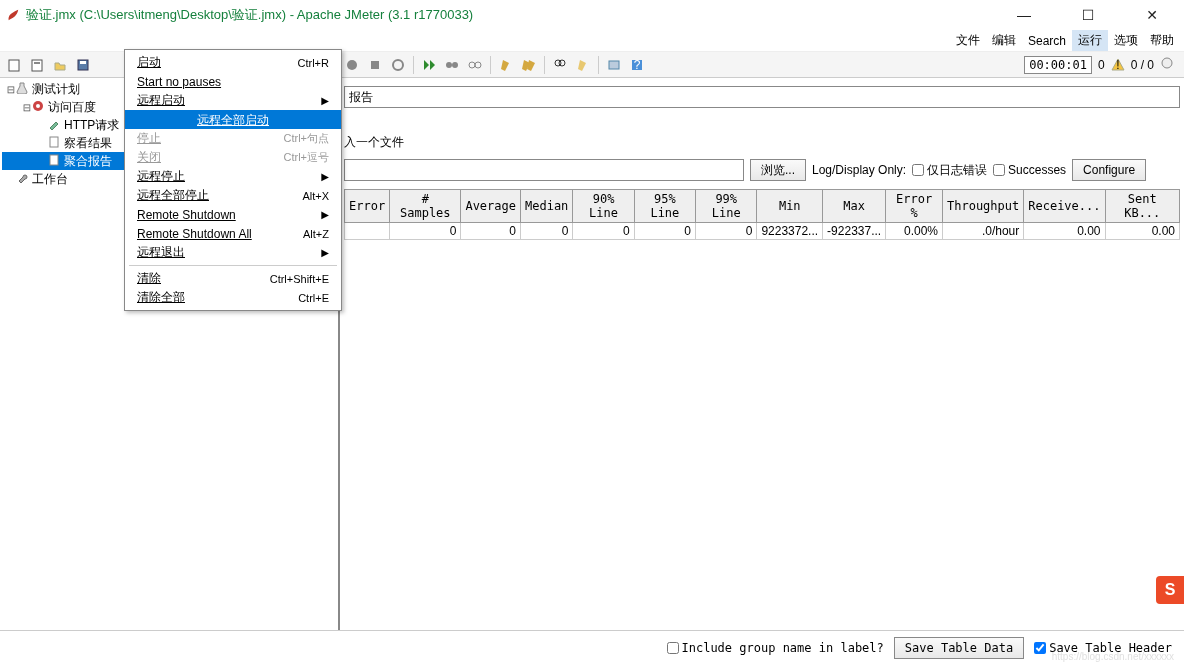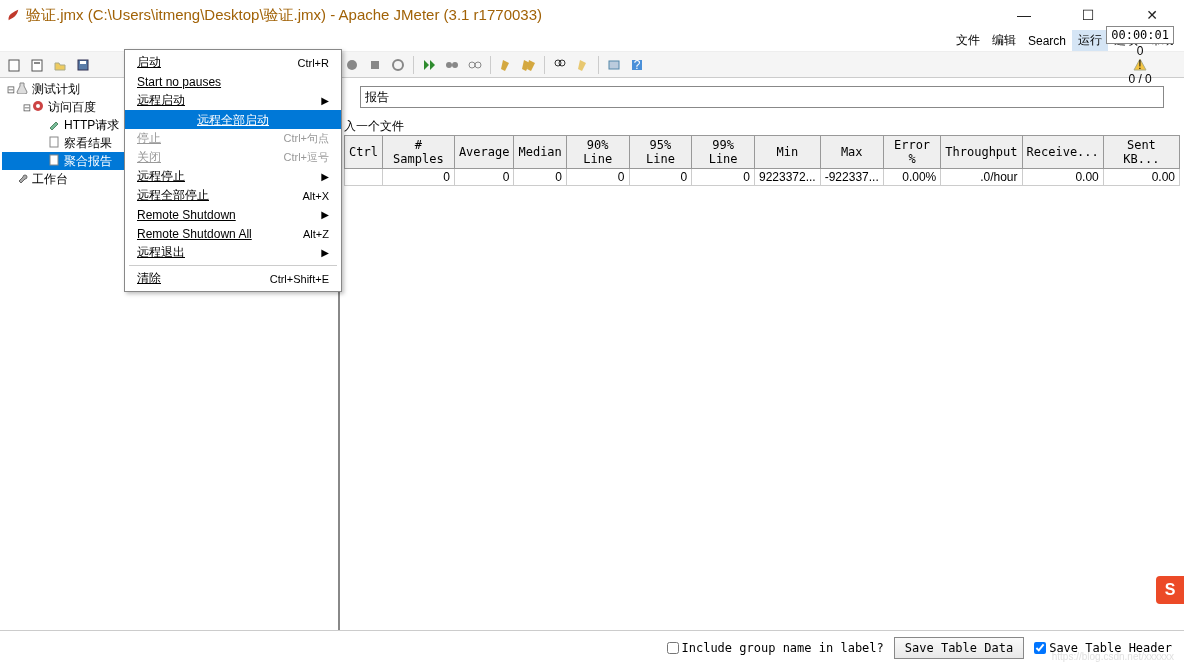"验证.jmx (C:\Users\itmeng\Desktop\验证.jmx)" .title-text { color: #a16207 -> #15803d; font-size: 15px -> 13px }
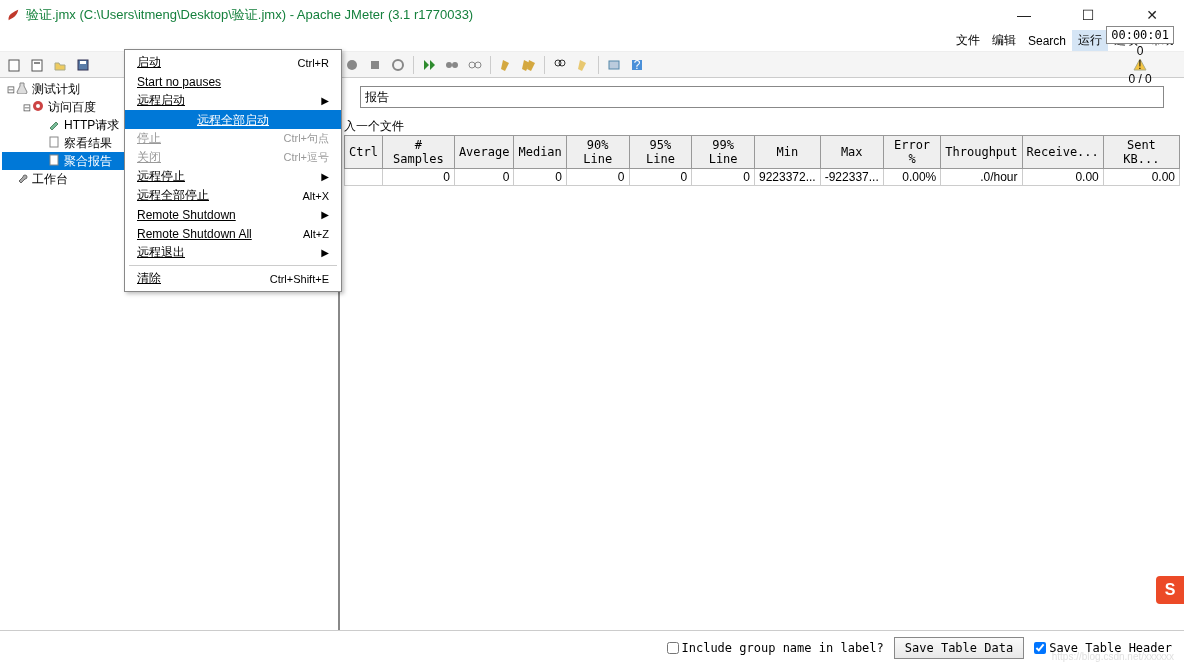"00:00:01" .toolbar-right { flex-direction: column -> none; gap: none -> 6px }
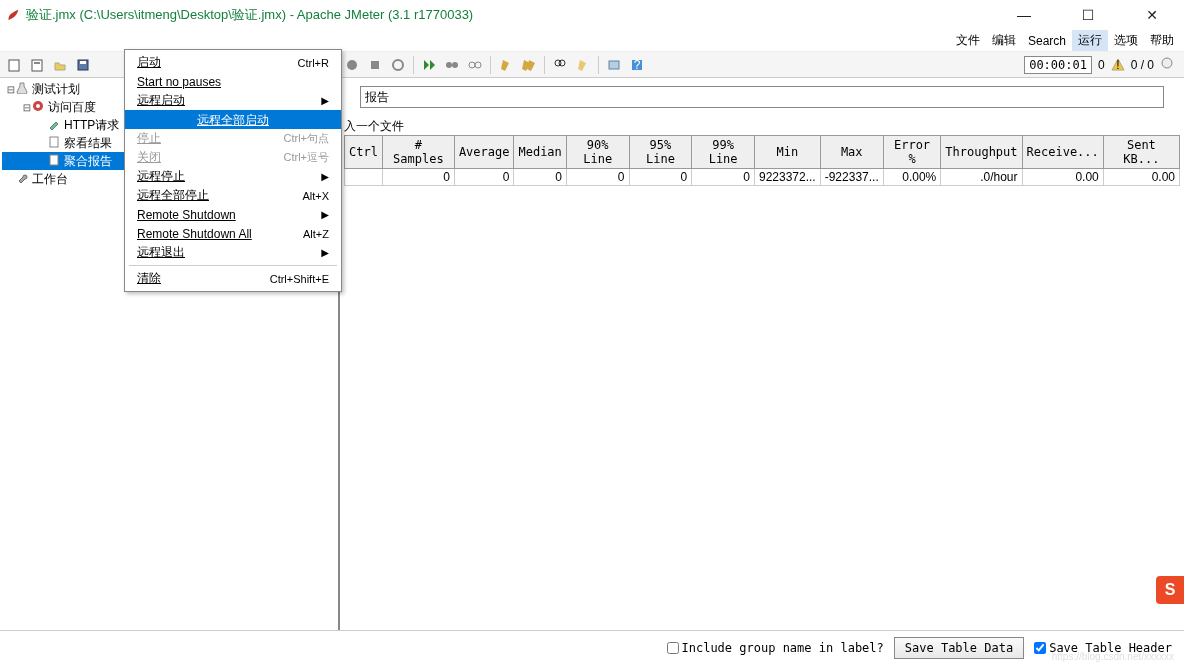"报告" .namefield { margin: 4px 16px 8px -> 4px 0 8px }
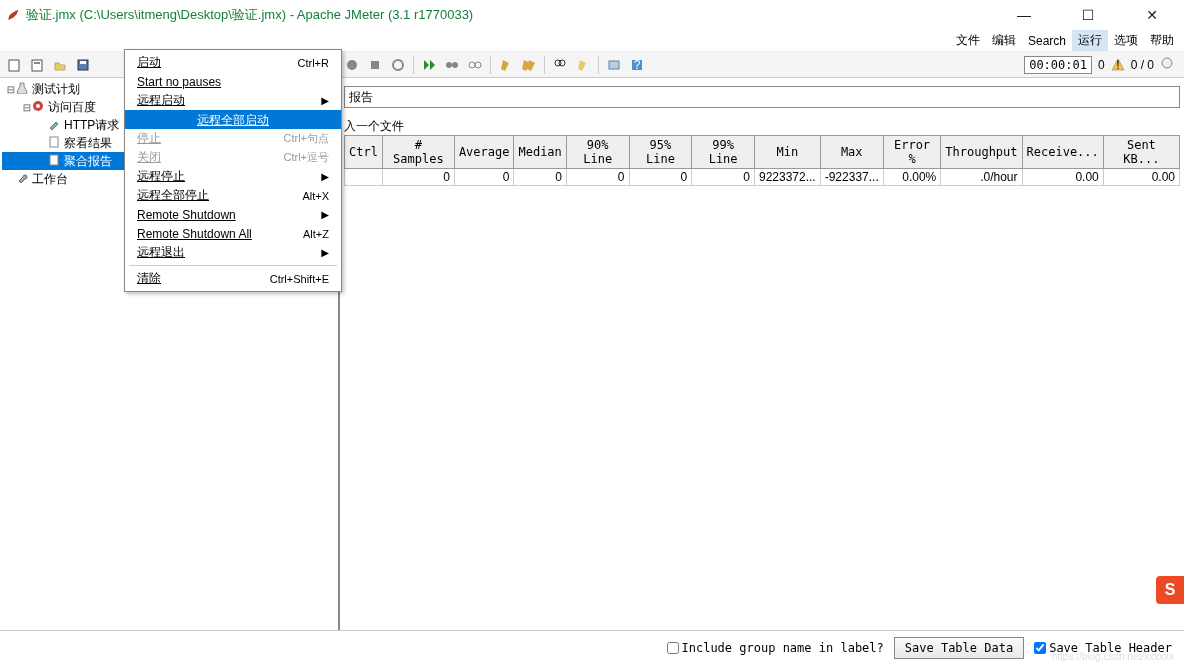"入一个文件" div { margin-top: 10px -> 26px }
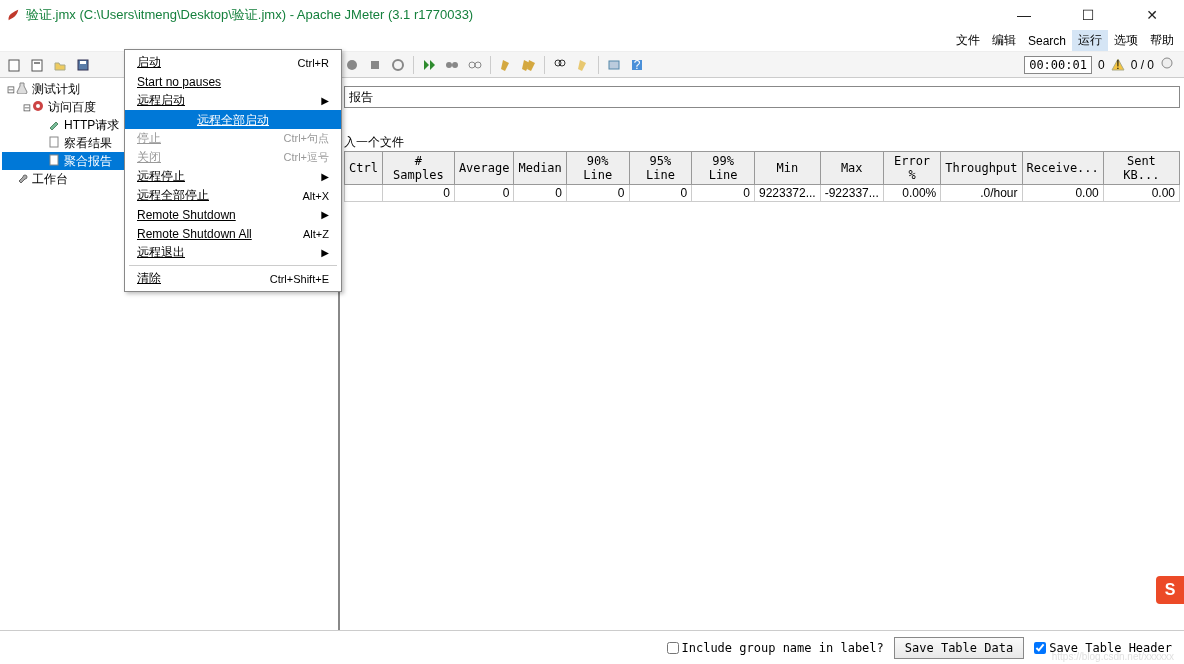"浏览..." div.filerow { html: none -> <div> <input> <span>浏览...</span> <span>Log/Display Only:</span> <label> <input> <span>仅日志错误</span> </label> <label> <input> <span>Successes</span> </label> <span>Configure</span> </div> }
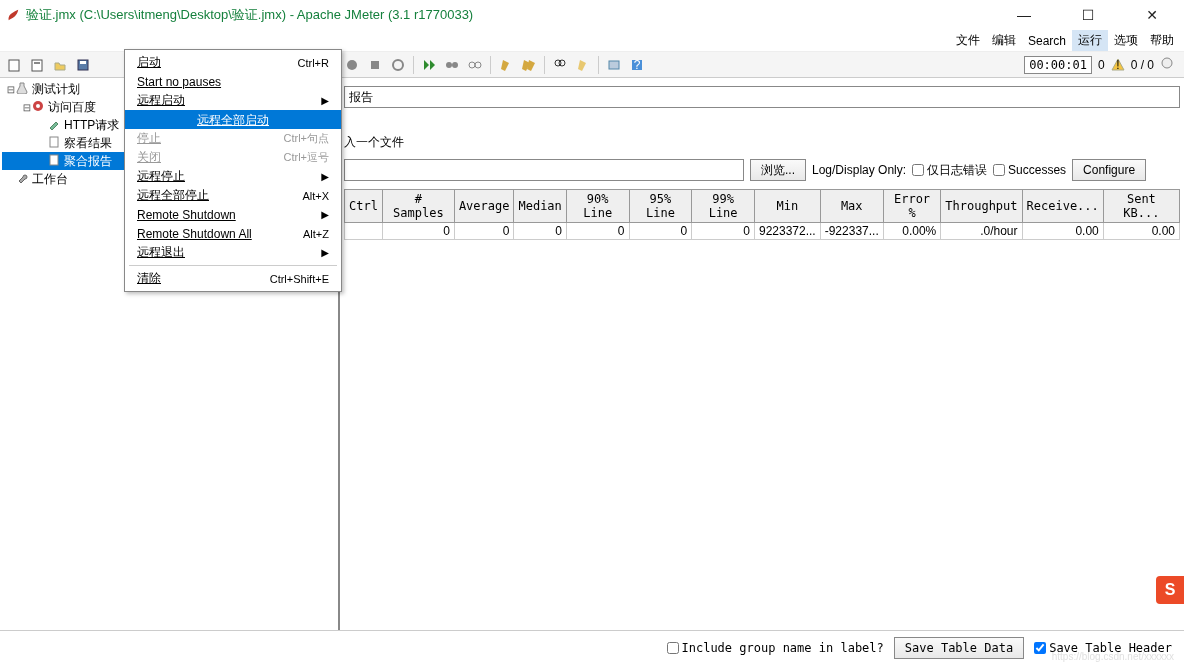"Ctrl" th { text: Ctrl -> Error }
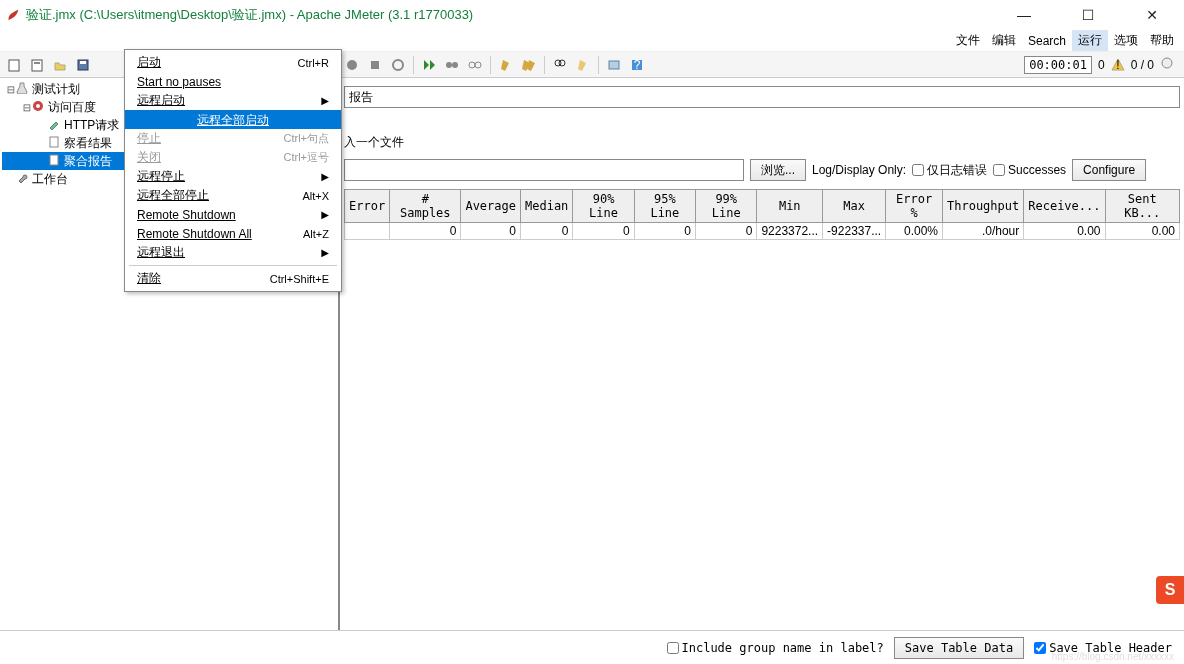"清除全部" div.dditem { html: none -> <div> <span>清除全部</span> <span>Ctrl+E</span> </div> }
